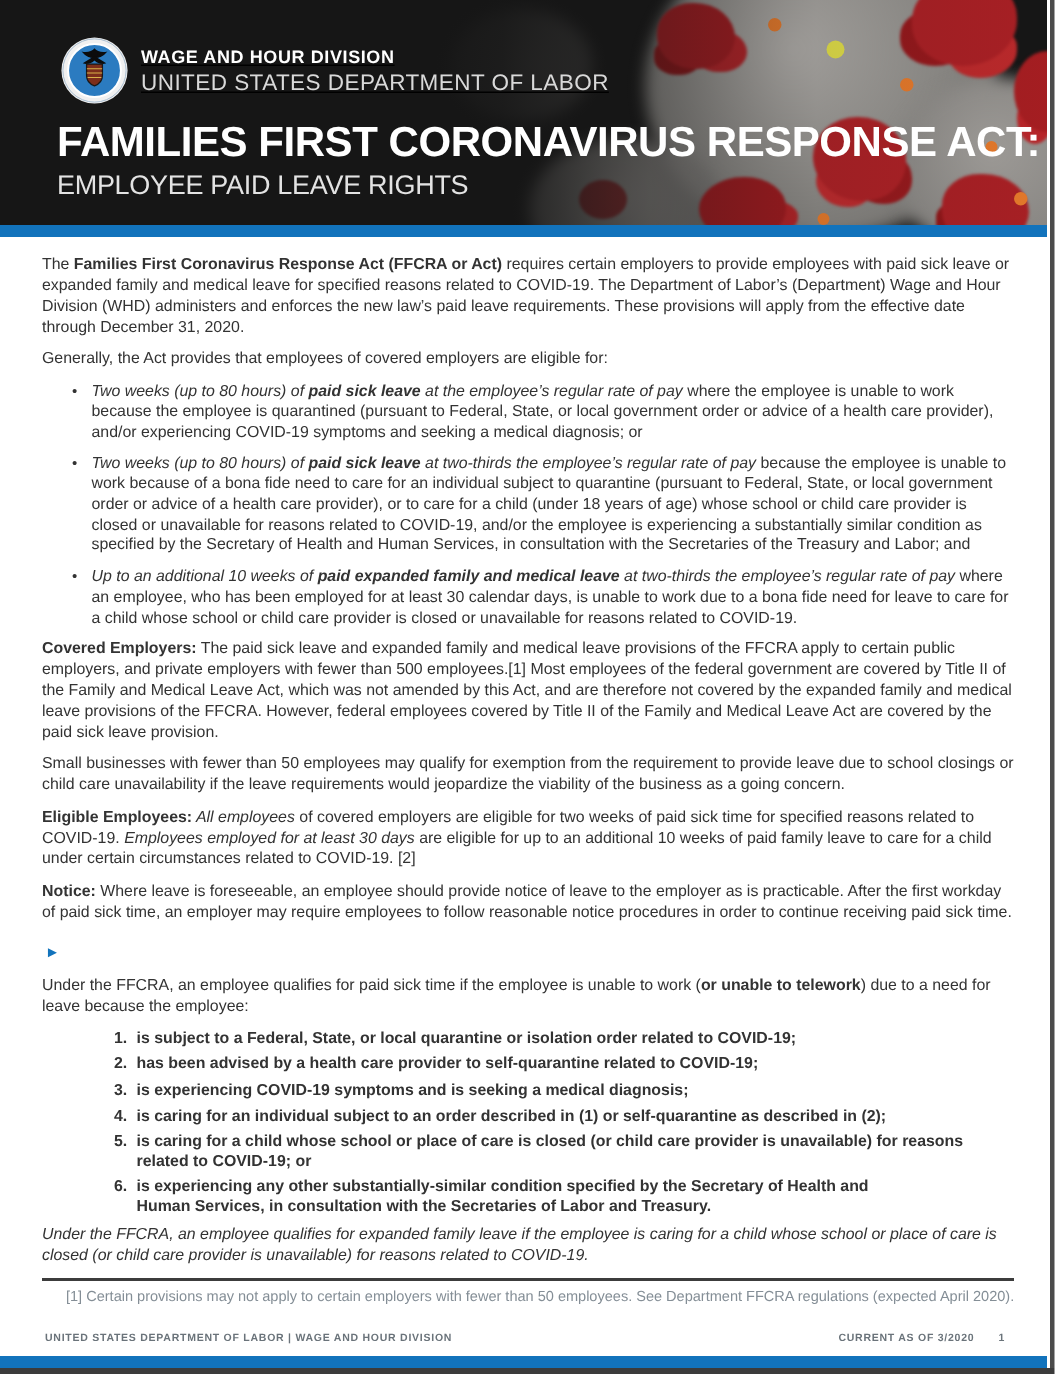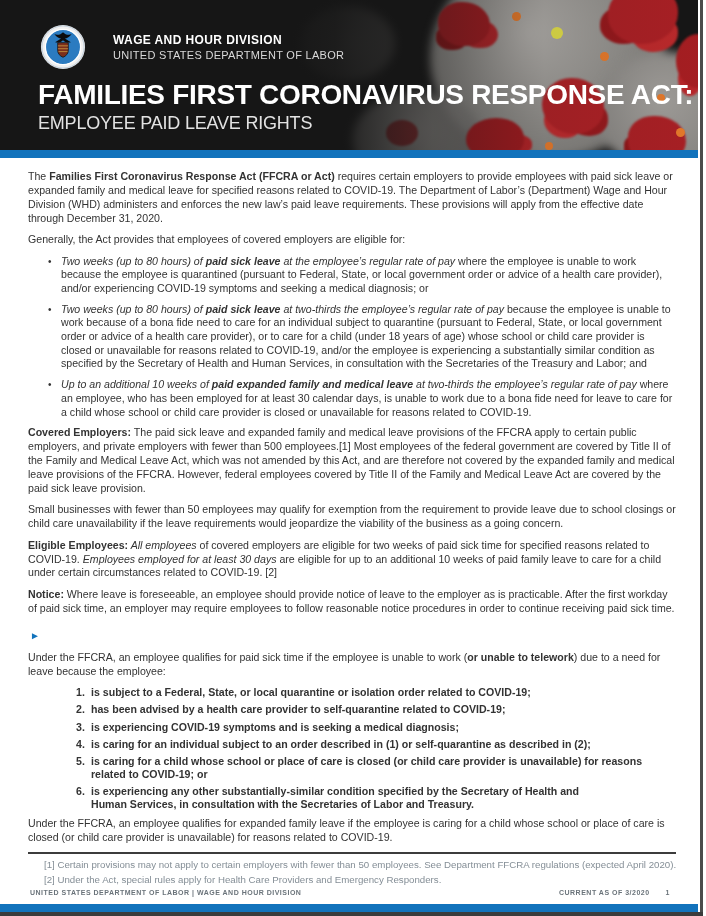"WAGE AND HOUR DIVISION" .brand { gap: 27px -> 8px; text-decoration: none -> underline }
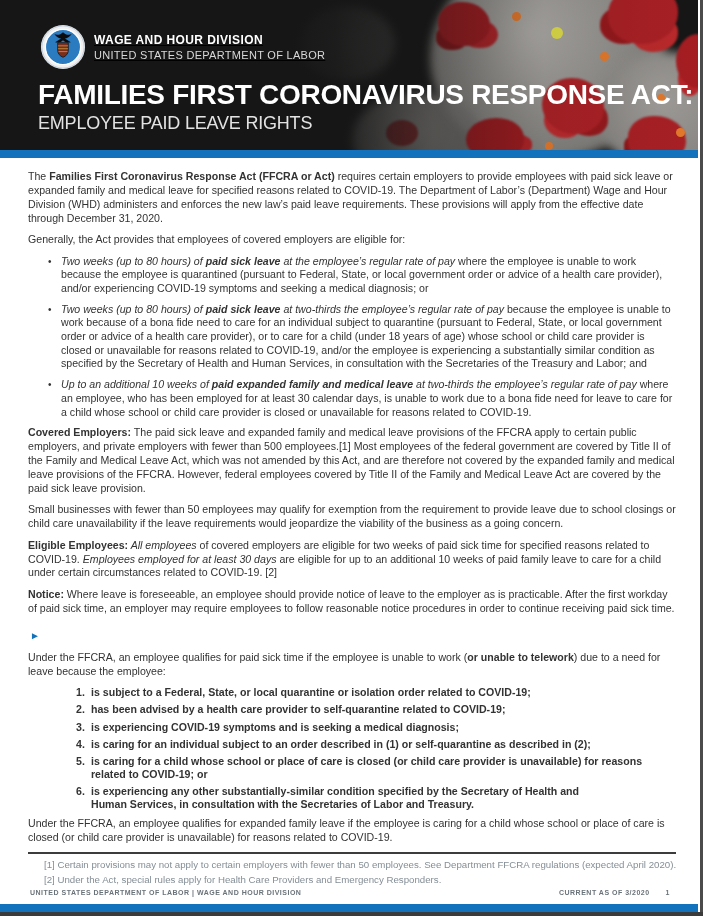"UNITED STATES DEPARTMENT OF LABOR" .agency-dept { font-size: 11px -> 15px }
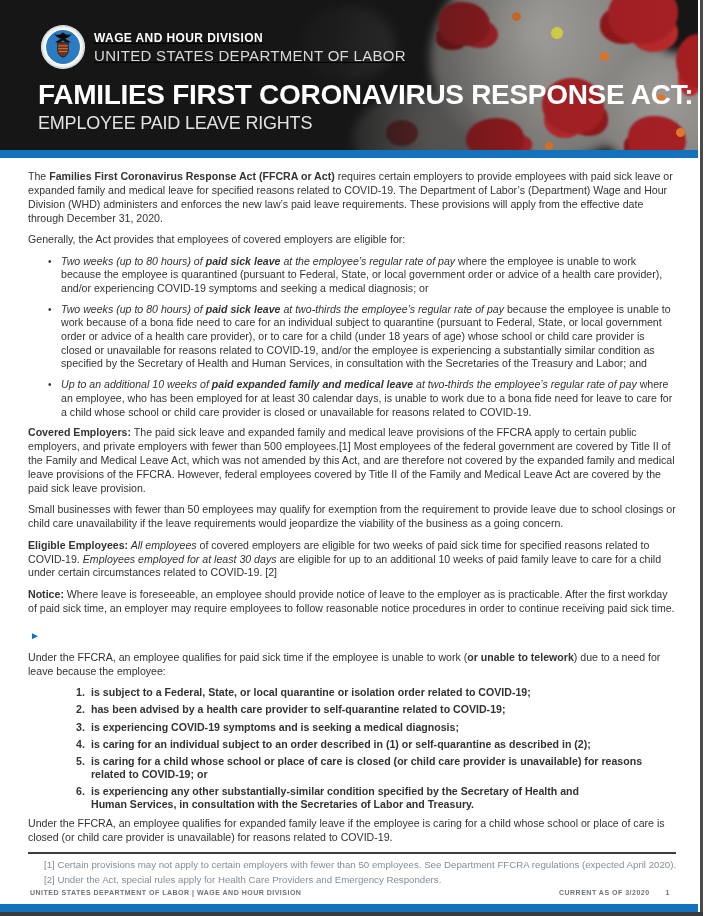"Under the FFCRA, an employee qualifies for expanded" .closing { font-style: none -> italic }
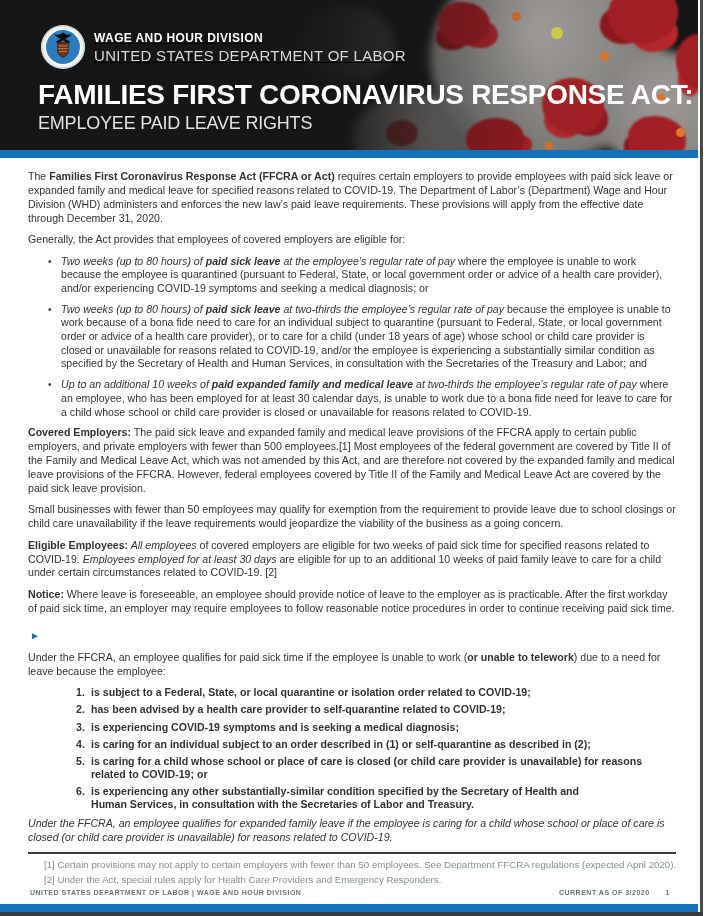"[2] Under the Act, special" p { html: <p>[2] Under the Act, special rules apply for Health Care Providers and Emergency Responders.</p> -> none }
